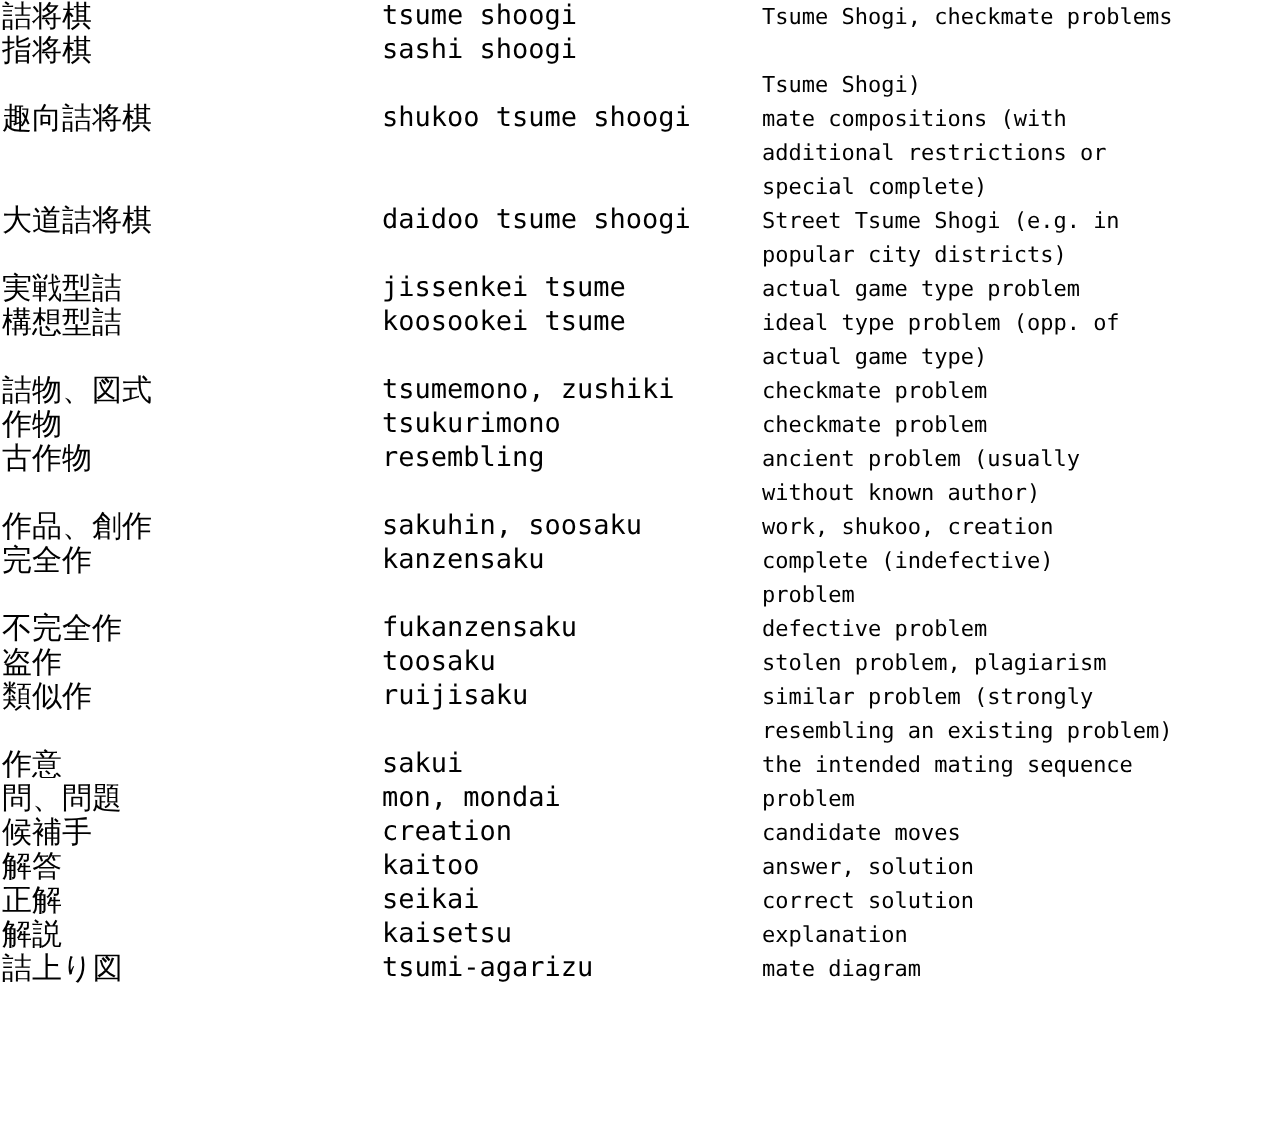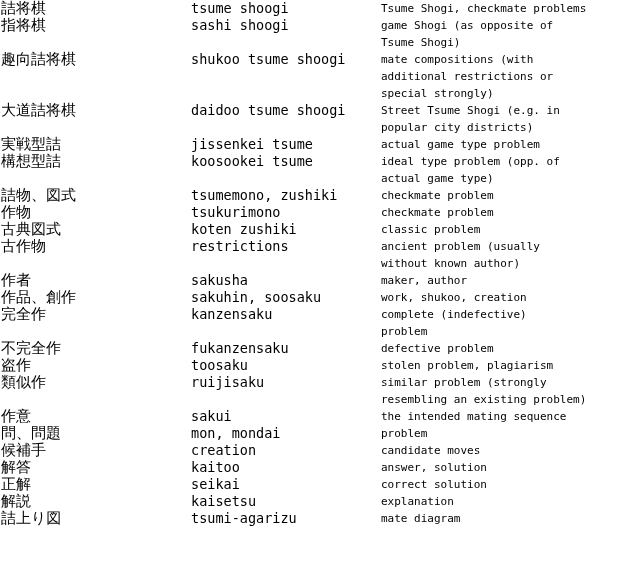"game Shogi (as opposite of" span.cell { html: <span>game Shogi (as opposite of</span> -> none }
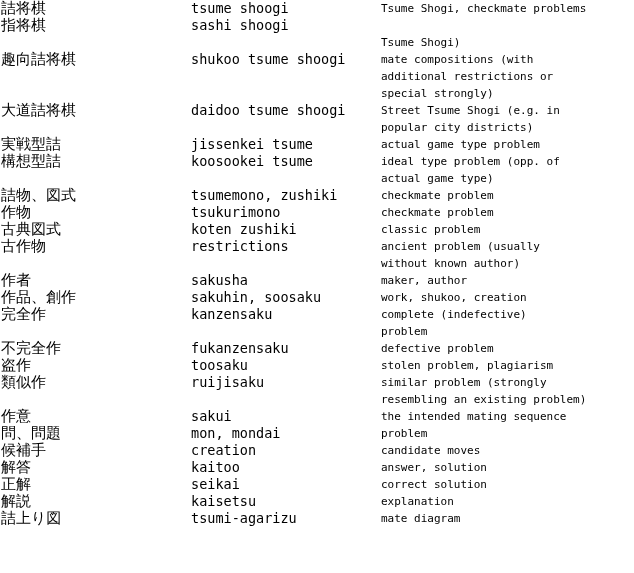"special strongly)" span.cell { text: strongly -> complete }
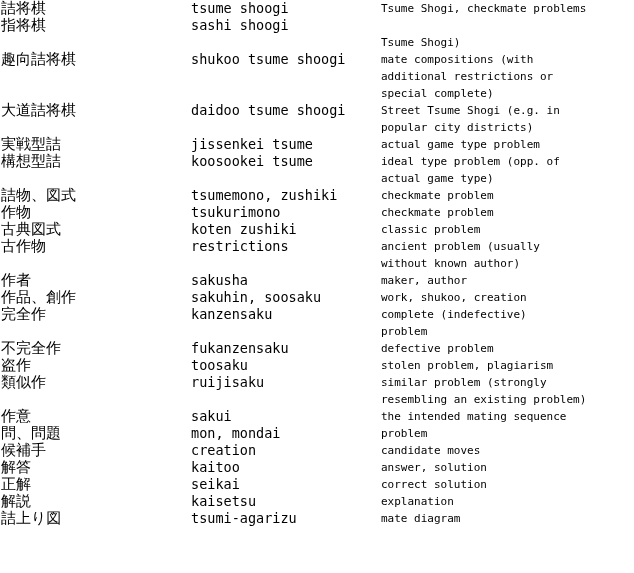"古典図式" div.row { html: <div> <span>古典図式</span> <span>koten zushiki</span> <span>classic problem</span> </div> -> none }
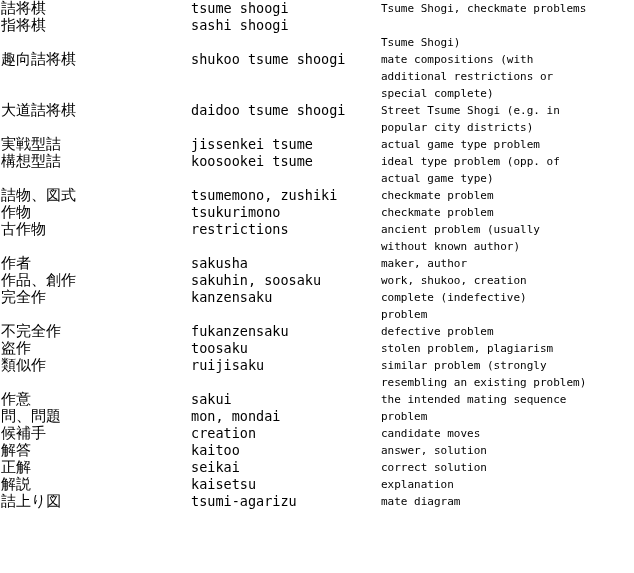"restrictions" span.cell { text: restrictions -> resembling }
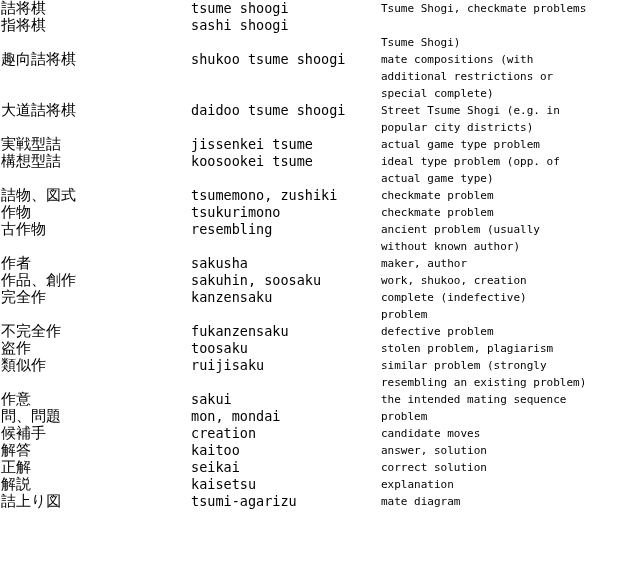"作者" div.row { html: <div> <span>作者</span> <span>sakusha</span> <span>maker, author</span> </div> -> none }
